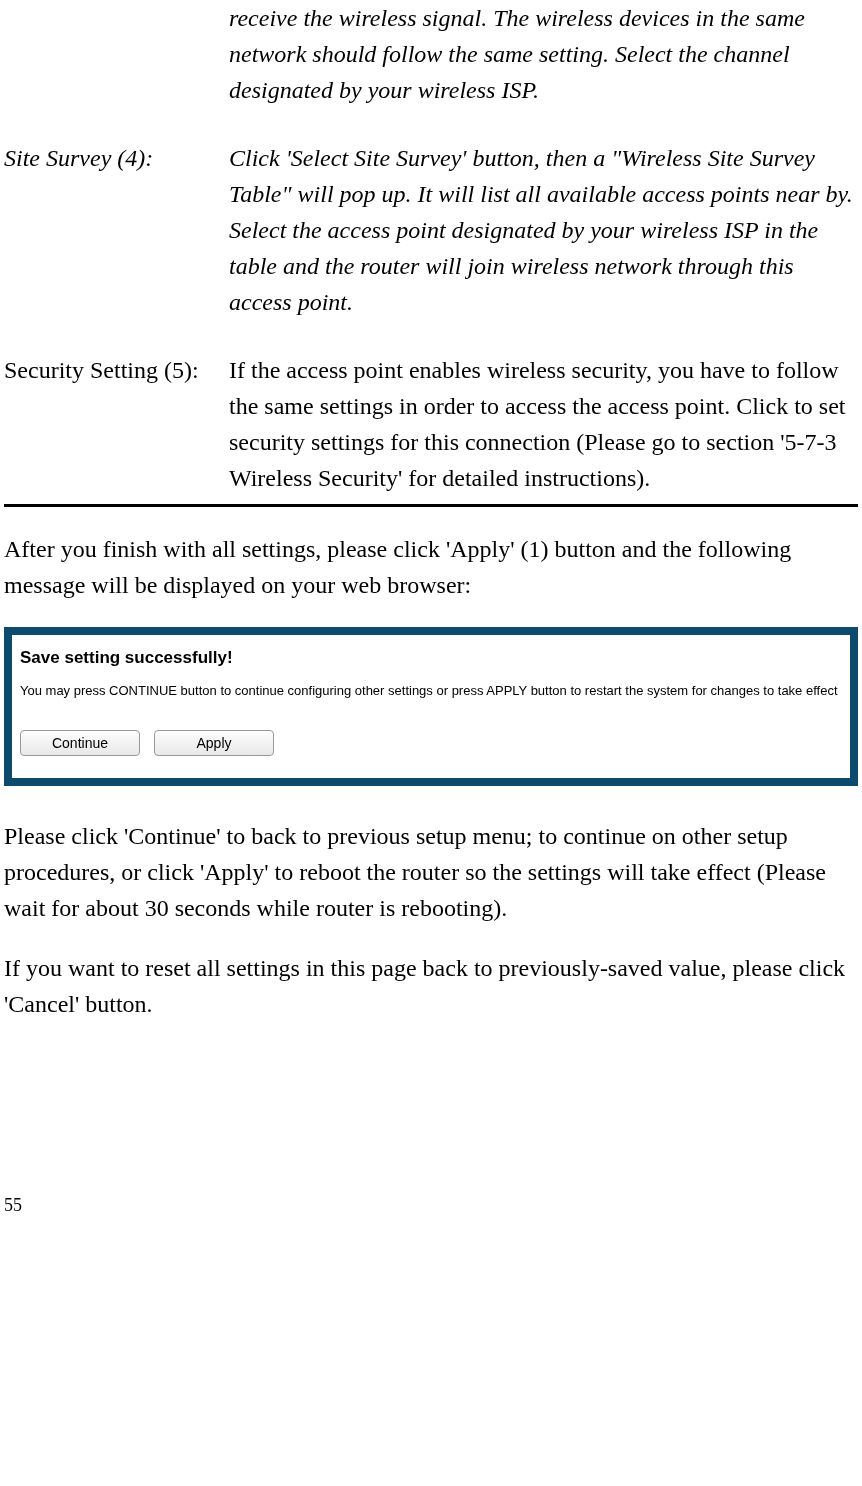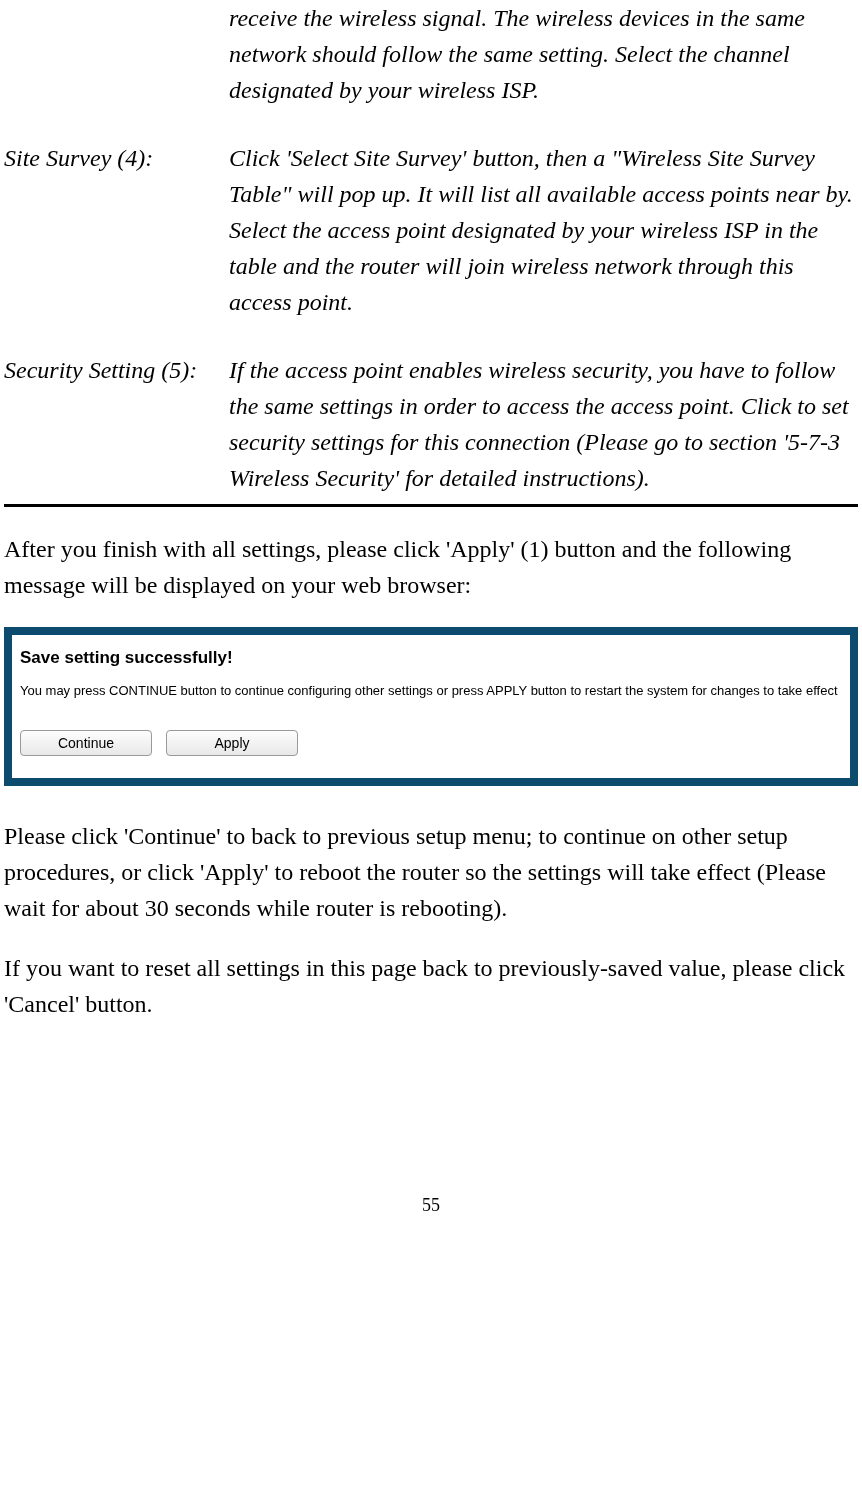"Security Setting (5):" .definition-desc-inline { font-style: italic -> none }
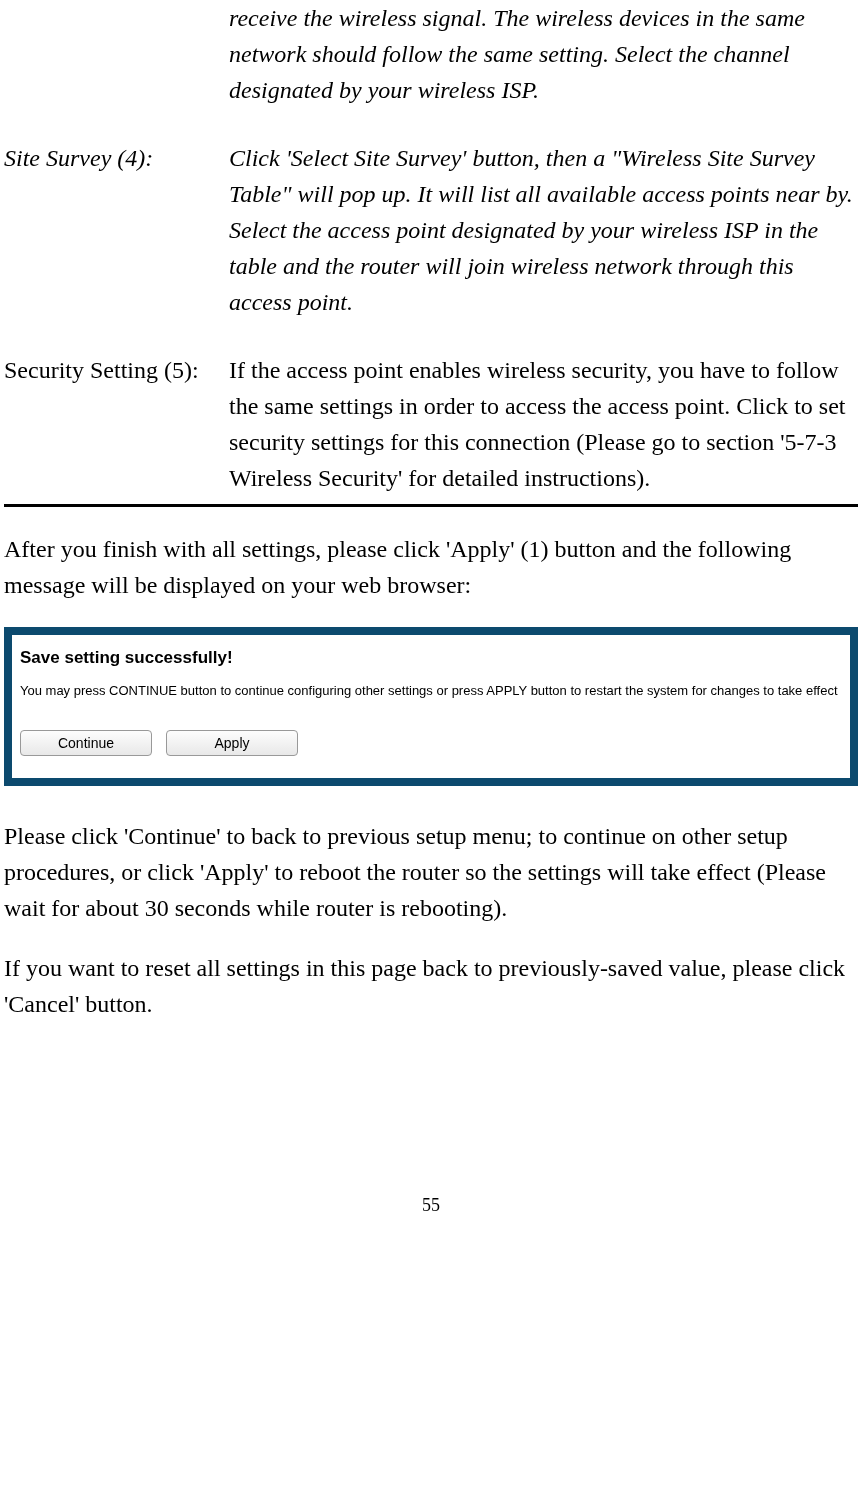"Continue" .ui-button { width: 132px -> 120px }
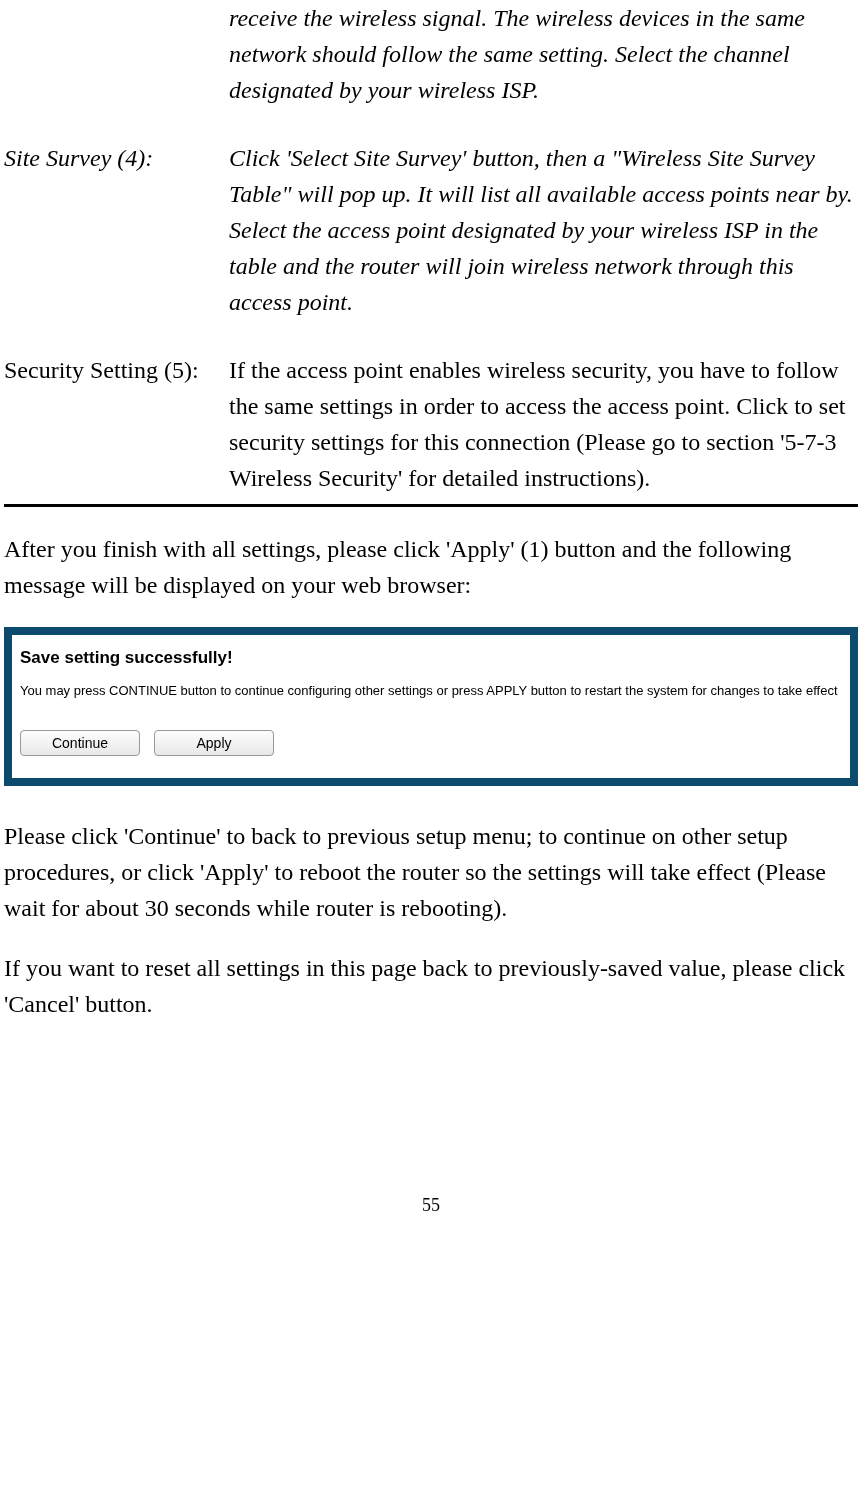"55" .page-number { text-align: center -> none }
